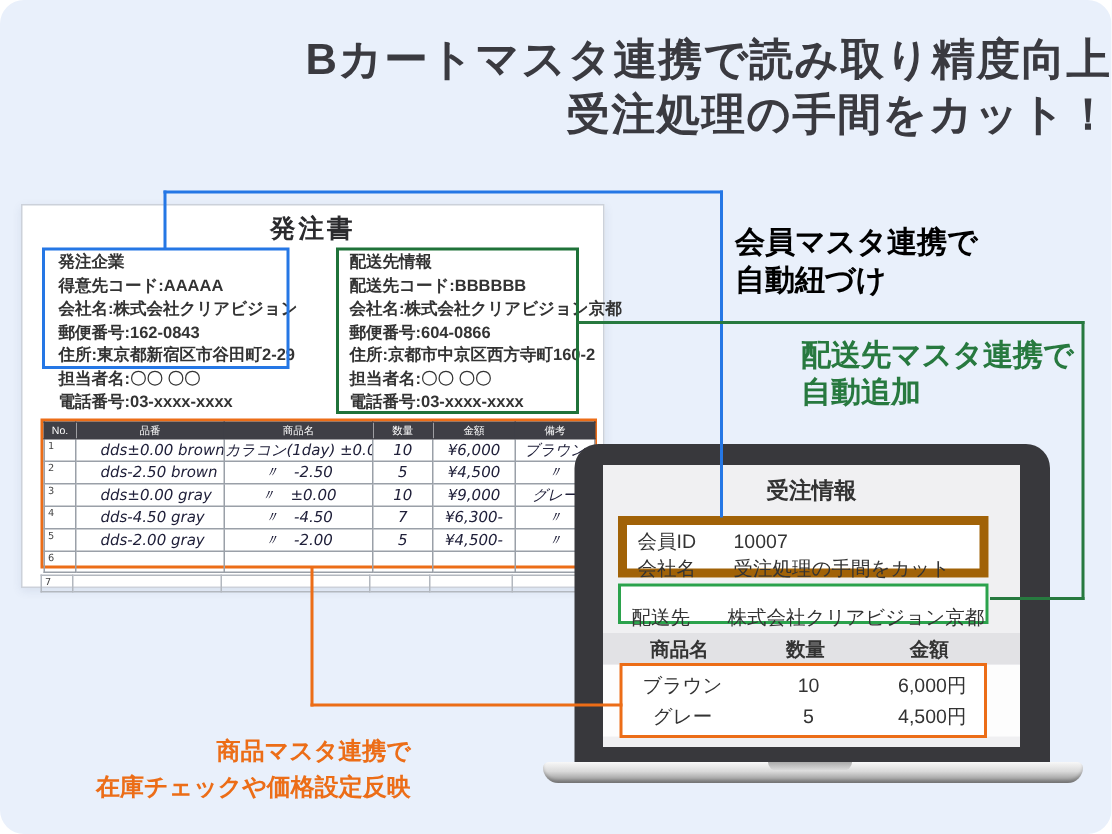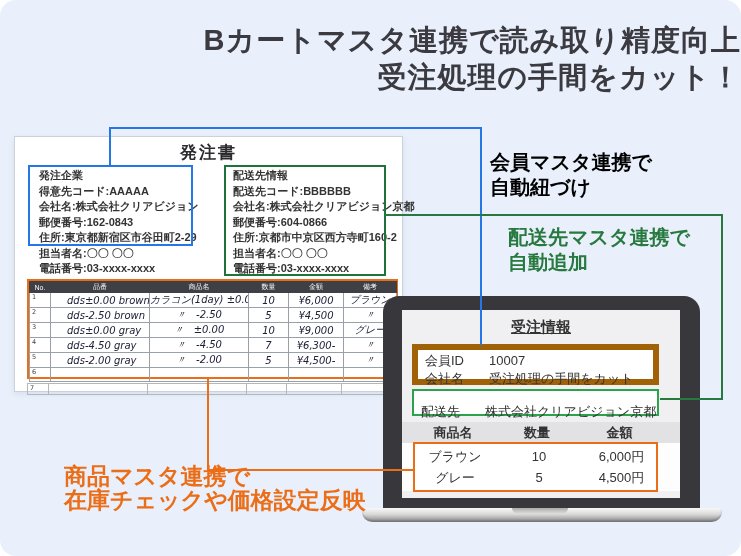"配送先マスタ連携で" .callout.green { left: 508px -> 534px }
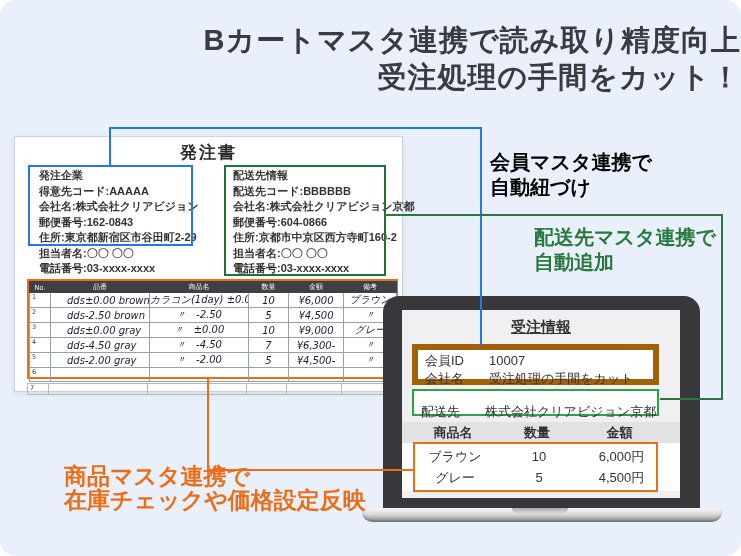"受注情報" .screen-title { text-decoration: underline -> none }
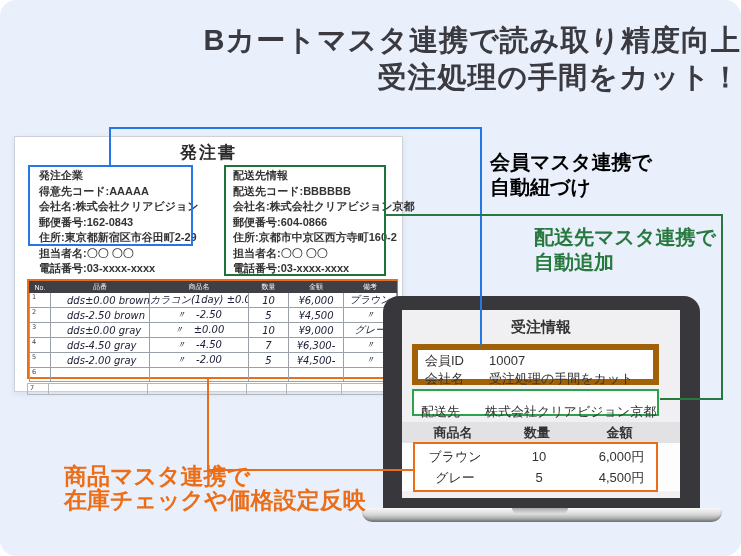"商品マスタ連携で" .callout.orange { font-size: 23px -> 16px; text-align: none -> right; top: 464px -> 490px }
